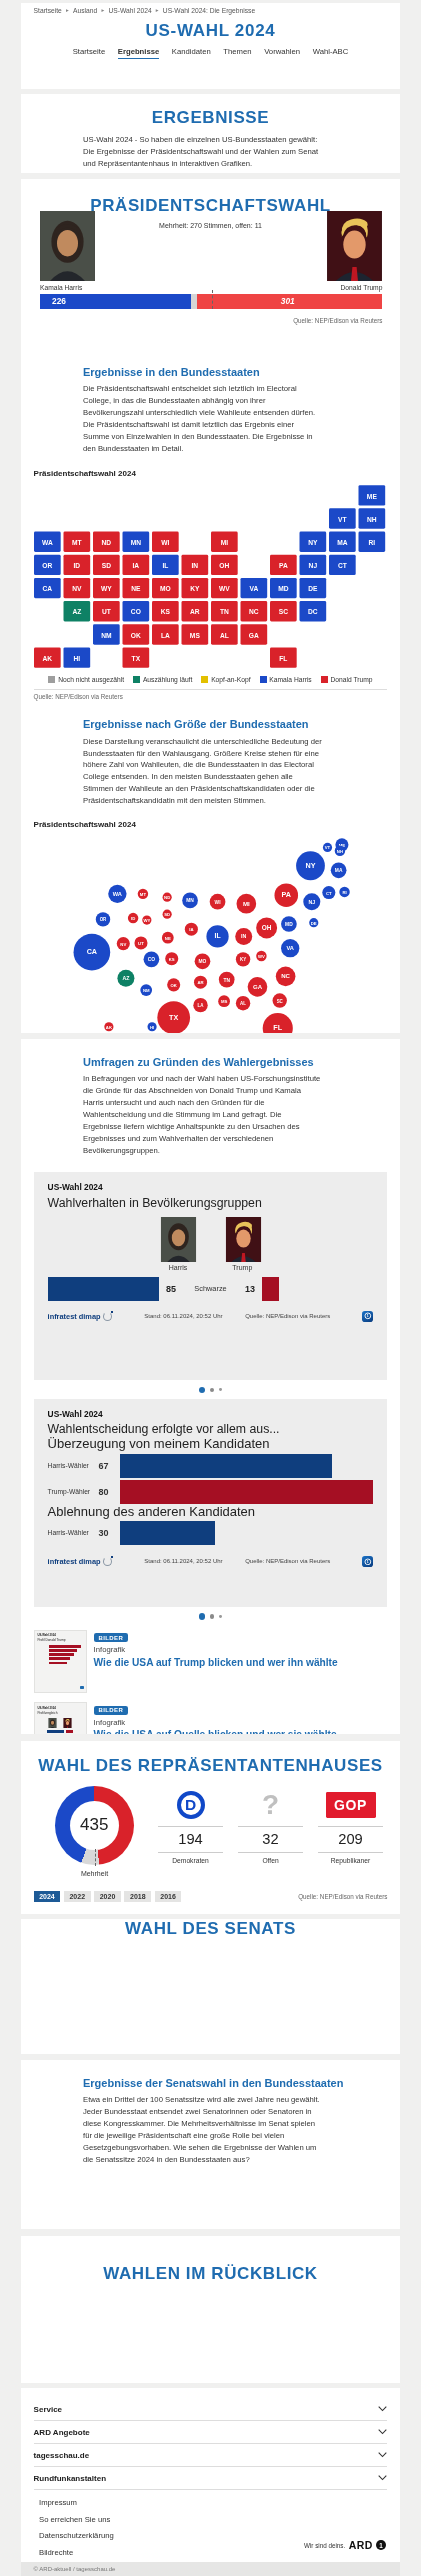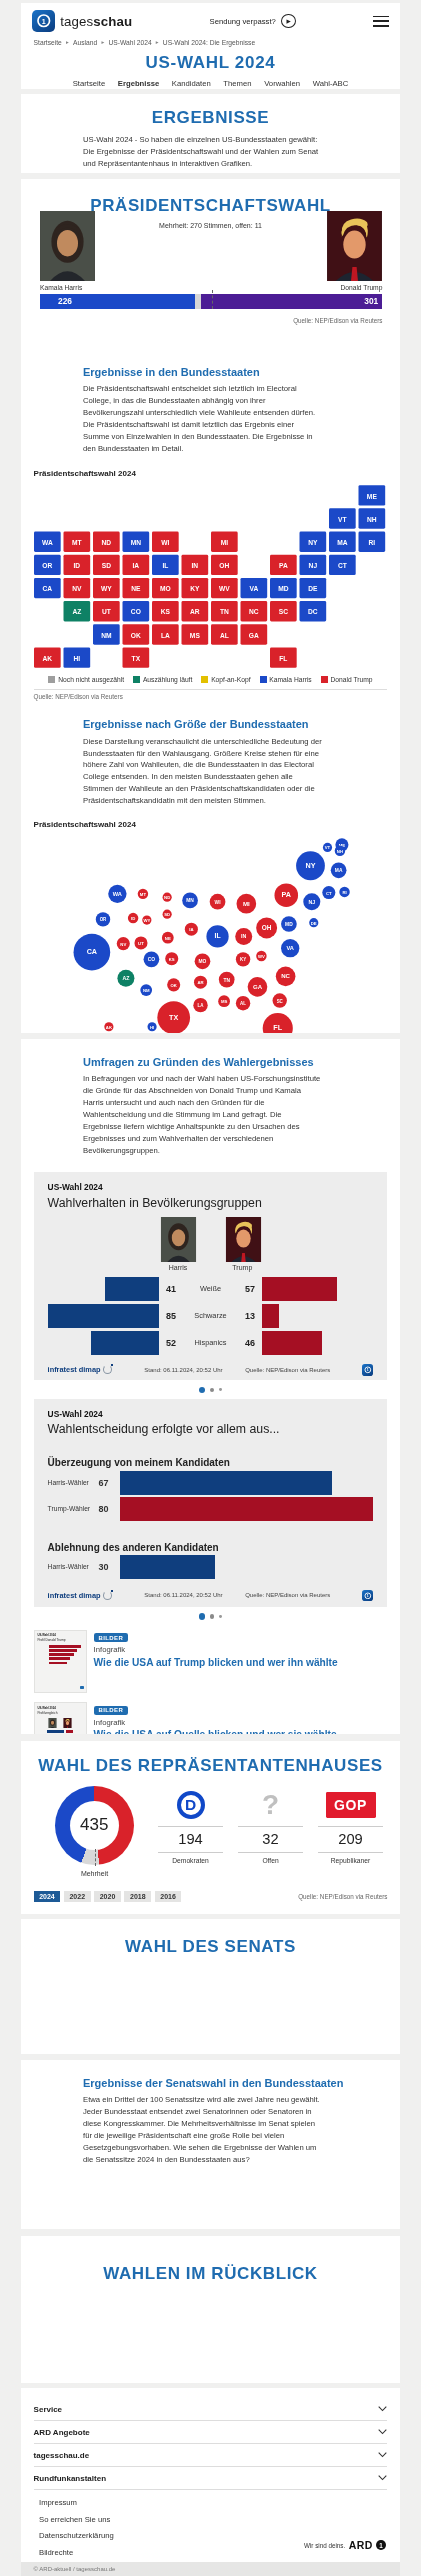"tagesschau" div.topbar { html: <div> <div> <span> <svg> <circle></circle> <text>1</text> </svg> </span> <span><span>tages</span><b>schau</b></span> </div> <div> <span>Sendung verpasst?</span> <span>▶</span> </div> <div> <i></i> <i></i> <i></i> </div> </div> -> none }
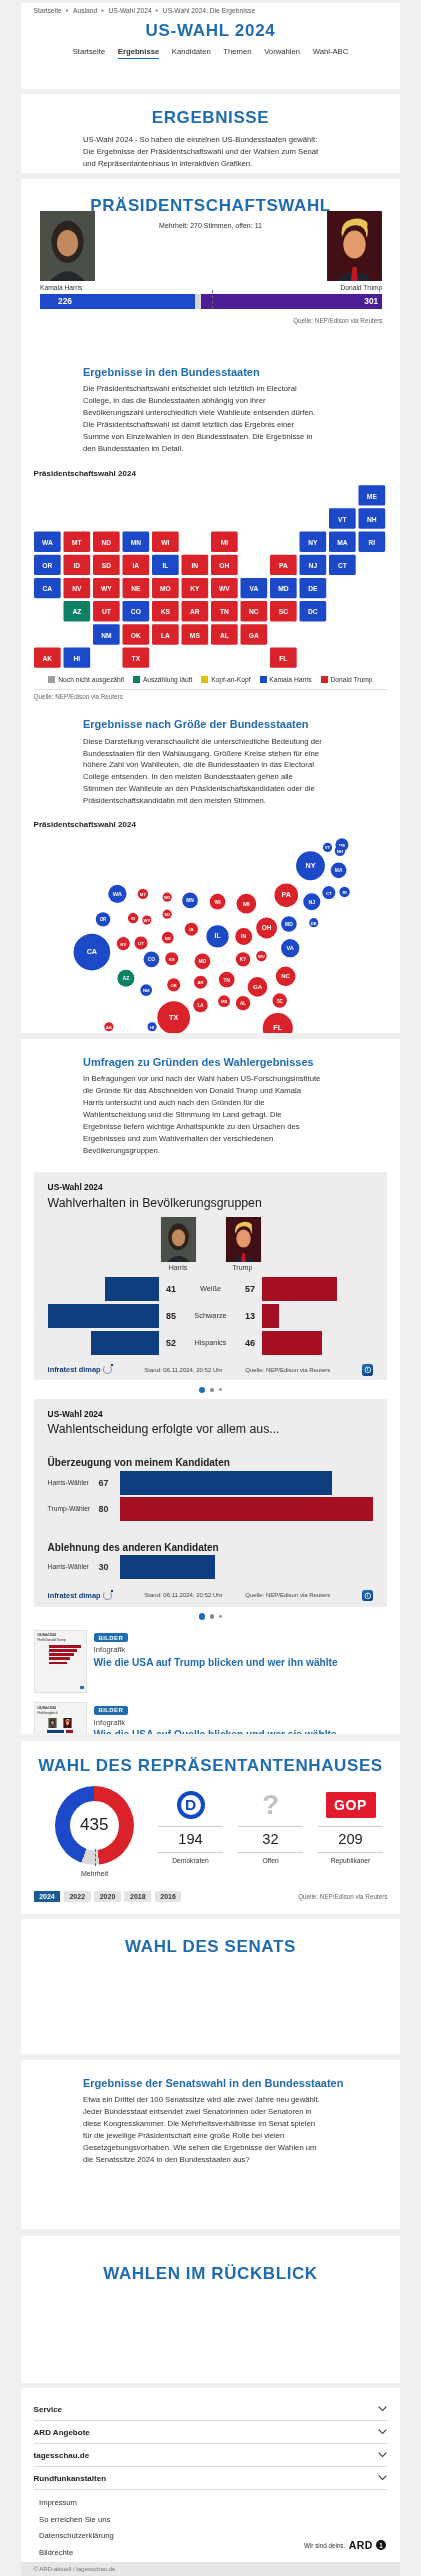"226" span.ec-num { padding-left: 18px -> 12px }
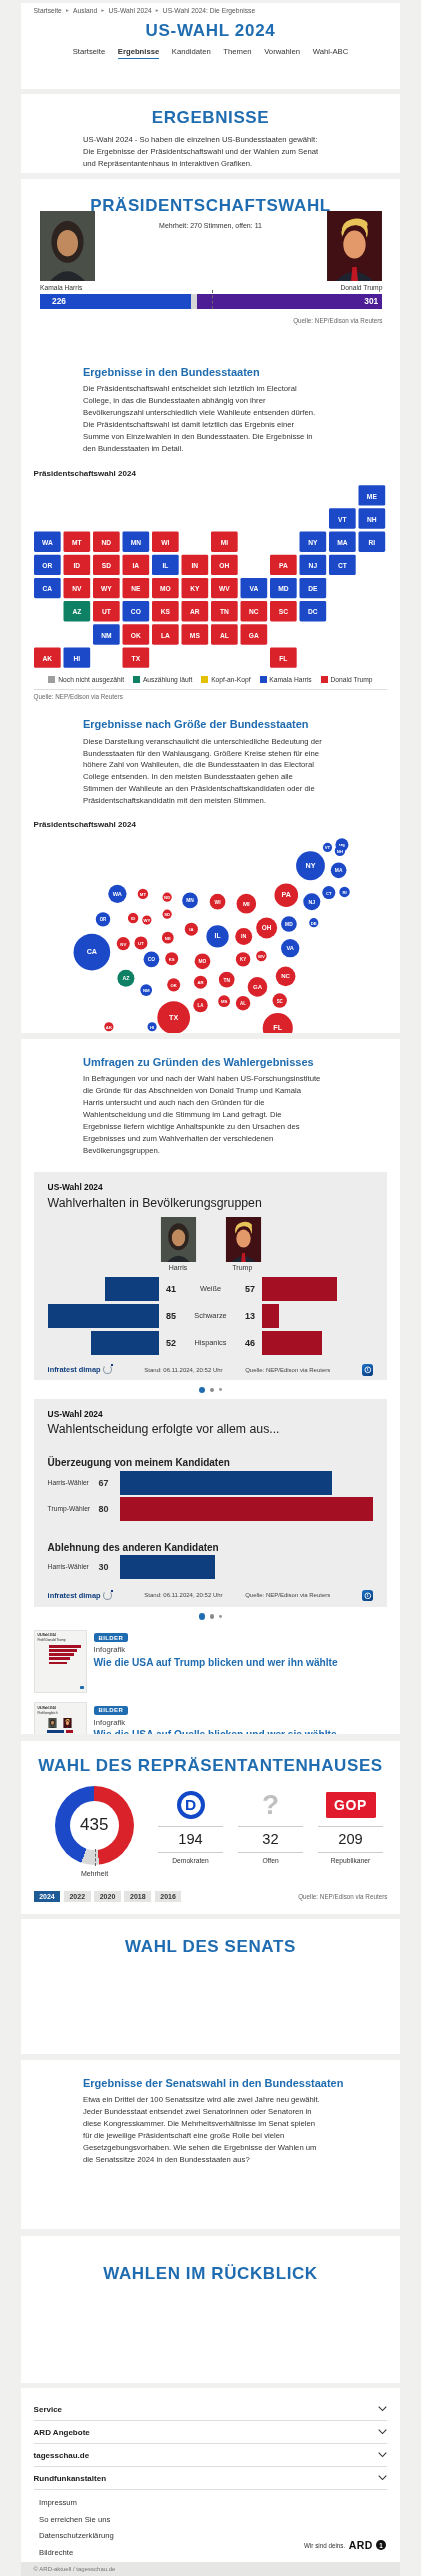"301" div.seg { background: #4c1d95 -> #ef4444; font-style: none -> italic; text-align: right -> center }
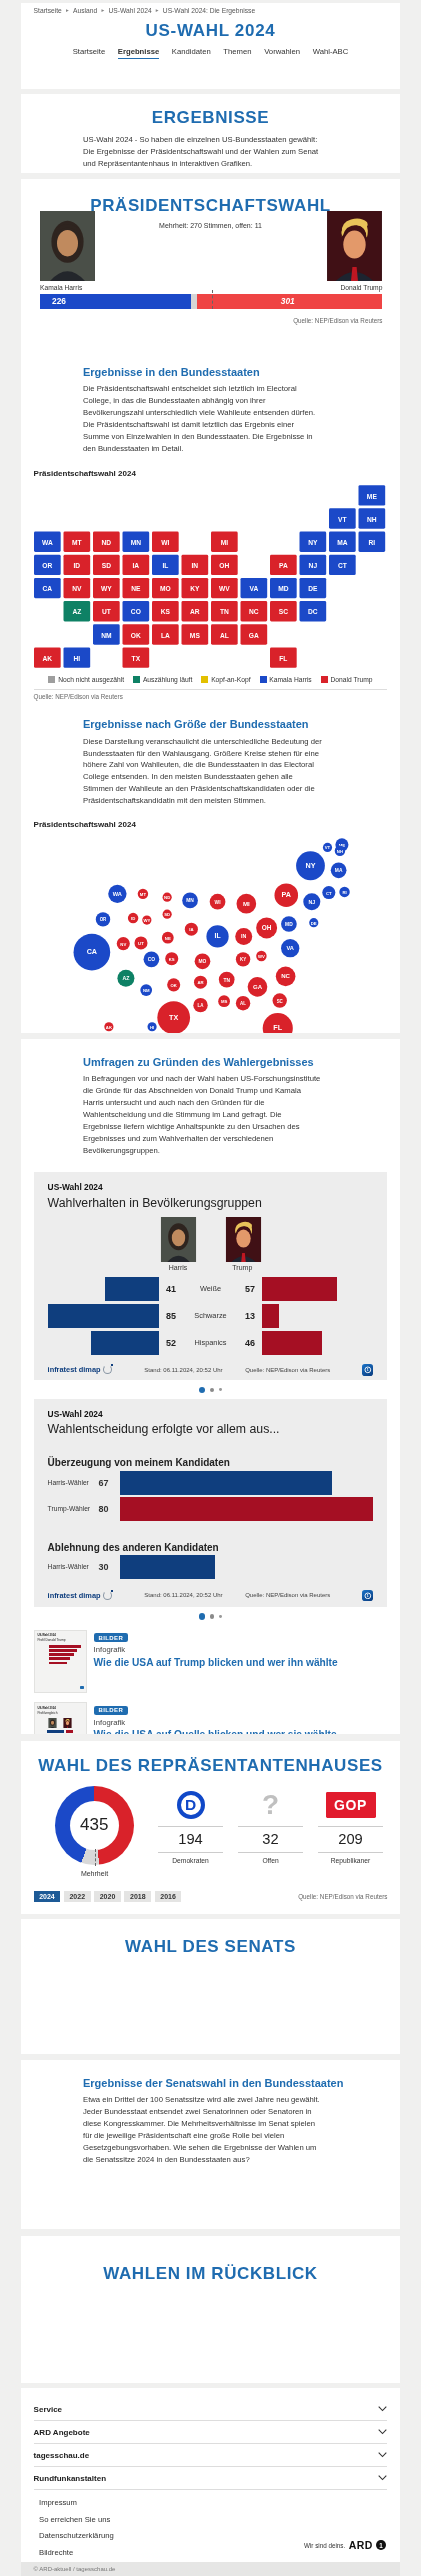"41" div.demo-row { html: <div> <div> <i></i> </div> <div>41</div> <div>Weiße</div> <div>57</div> <div> <i></i> </div> </div> -> none }
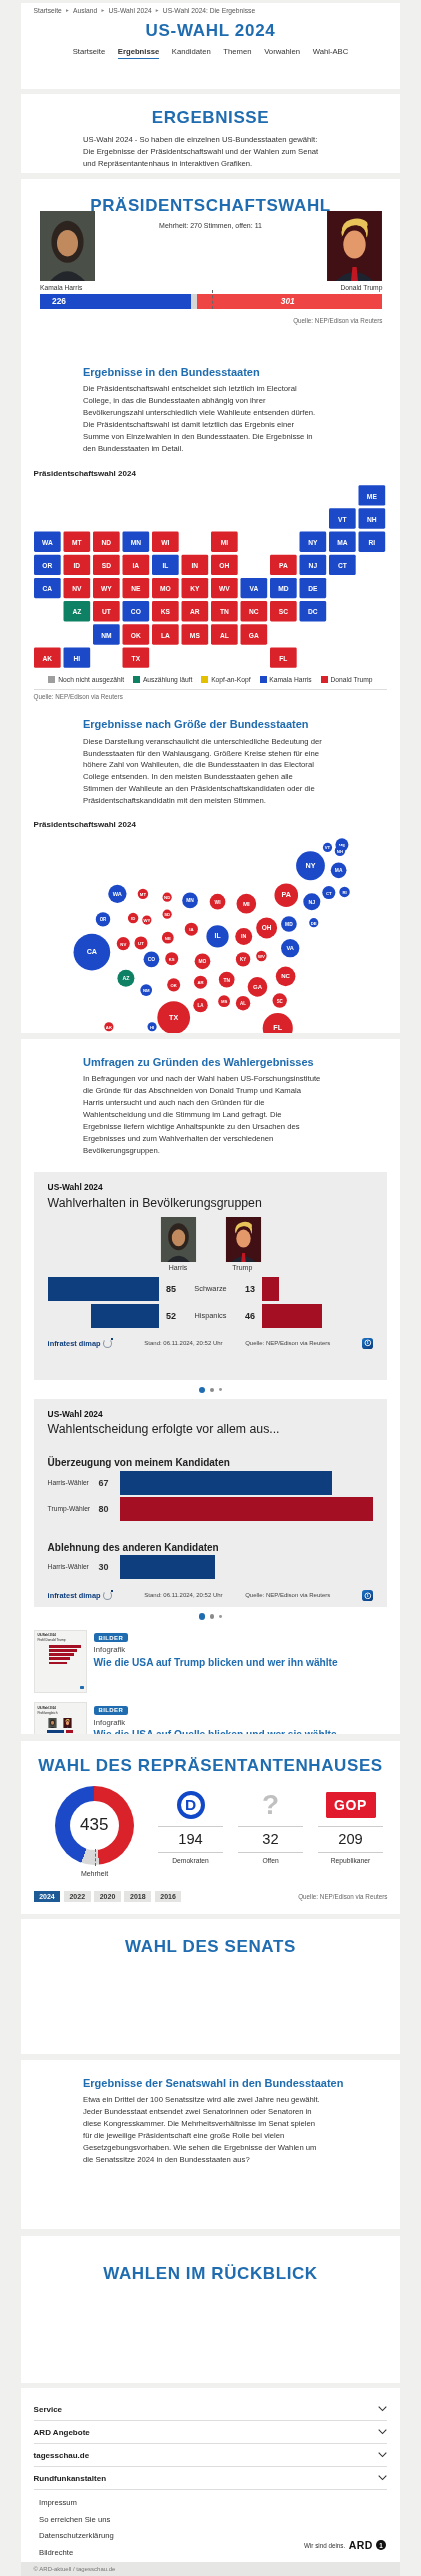"52" div.demo-row { html: <div> <div> <i></i> </div> <div>52</div> <div>Hispanics</div> <div>46</div> <div> <i></i> </div> </div> -> none }
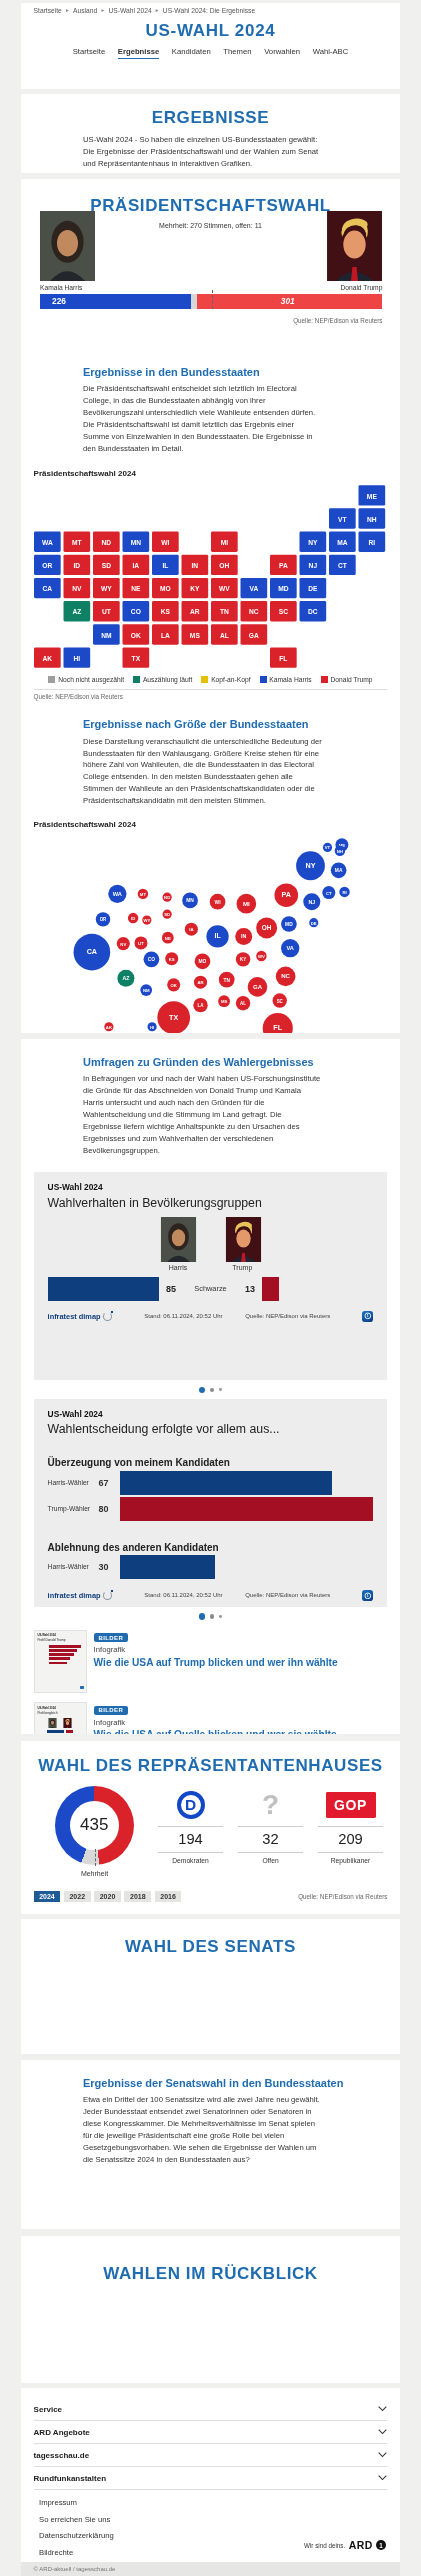"Überzeugung von meinem Kandidaten" .group-label { font-size: 10px -> 13px; font-weight: bold -> normal; margin-top: 21px -> 0 }
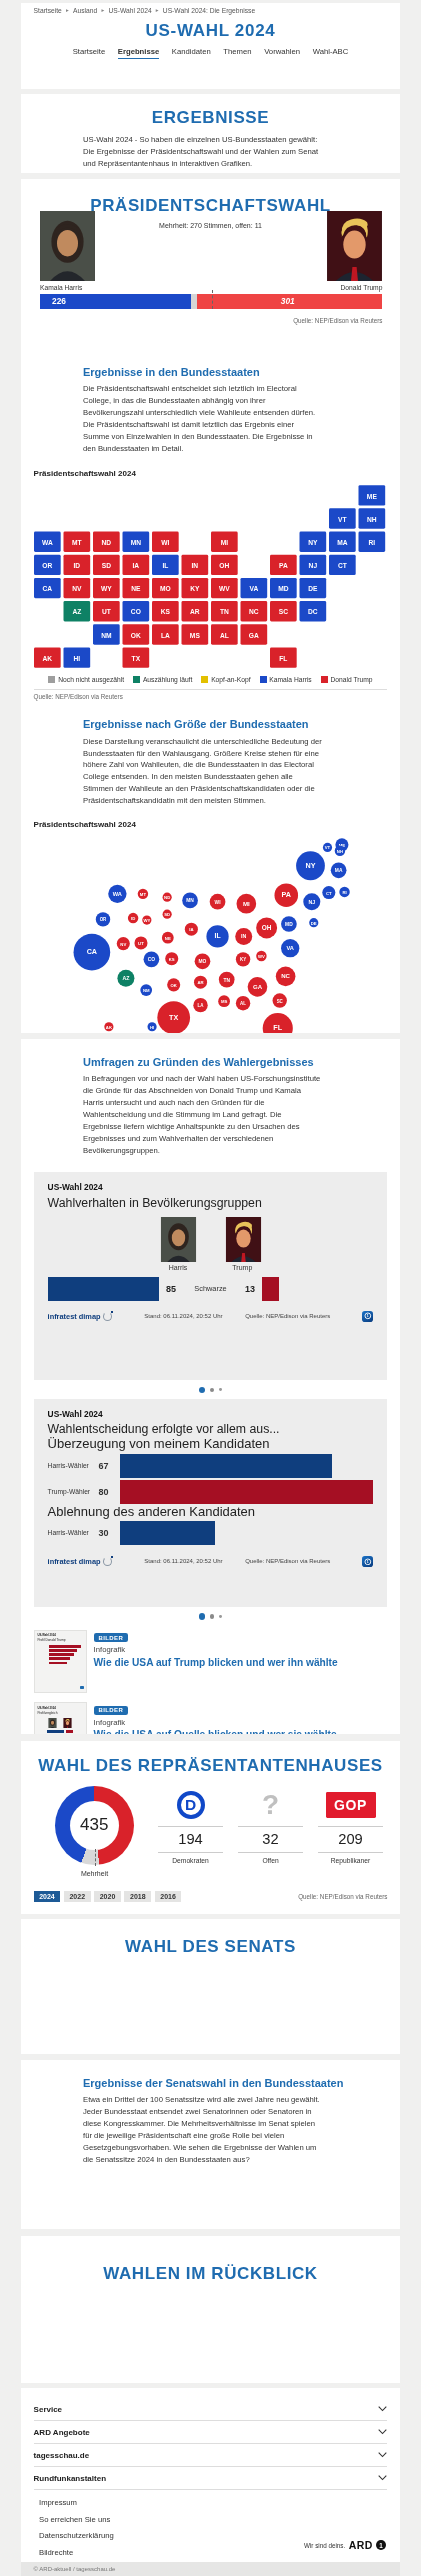"WAHL DES SENATS" .senate-card { padding-top: 18px -> none }
